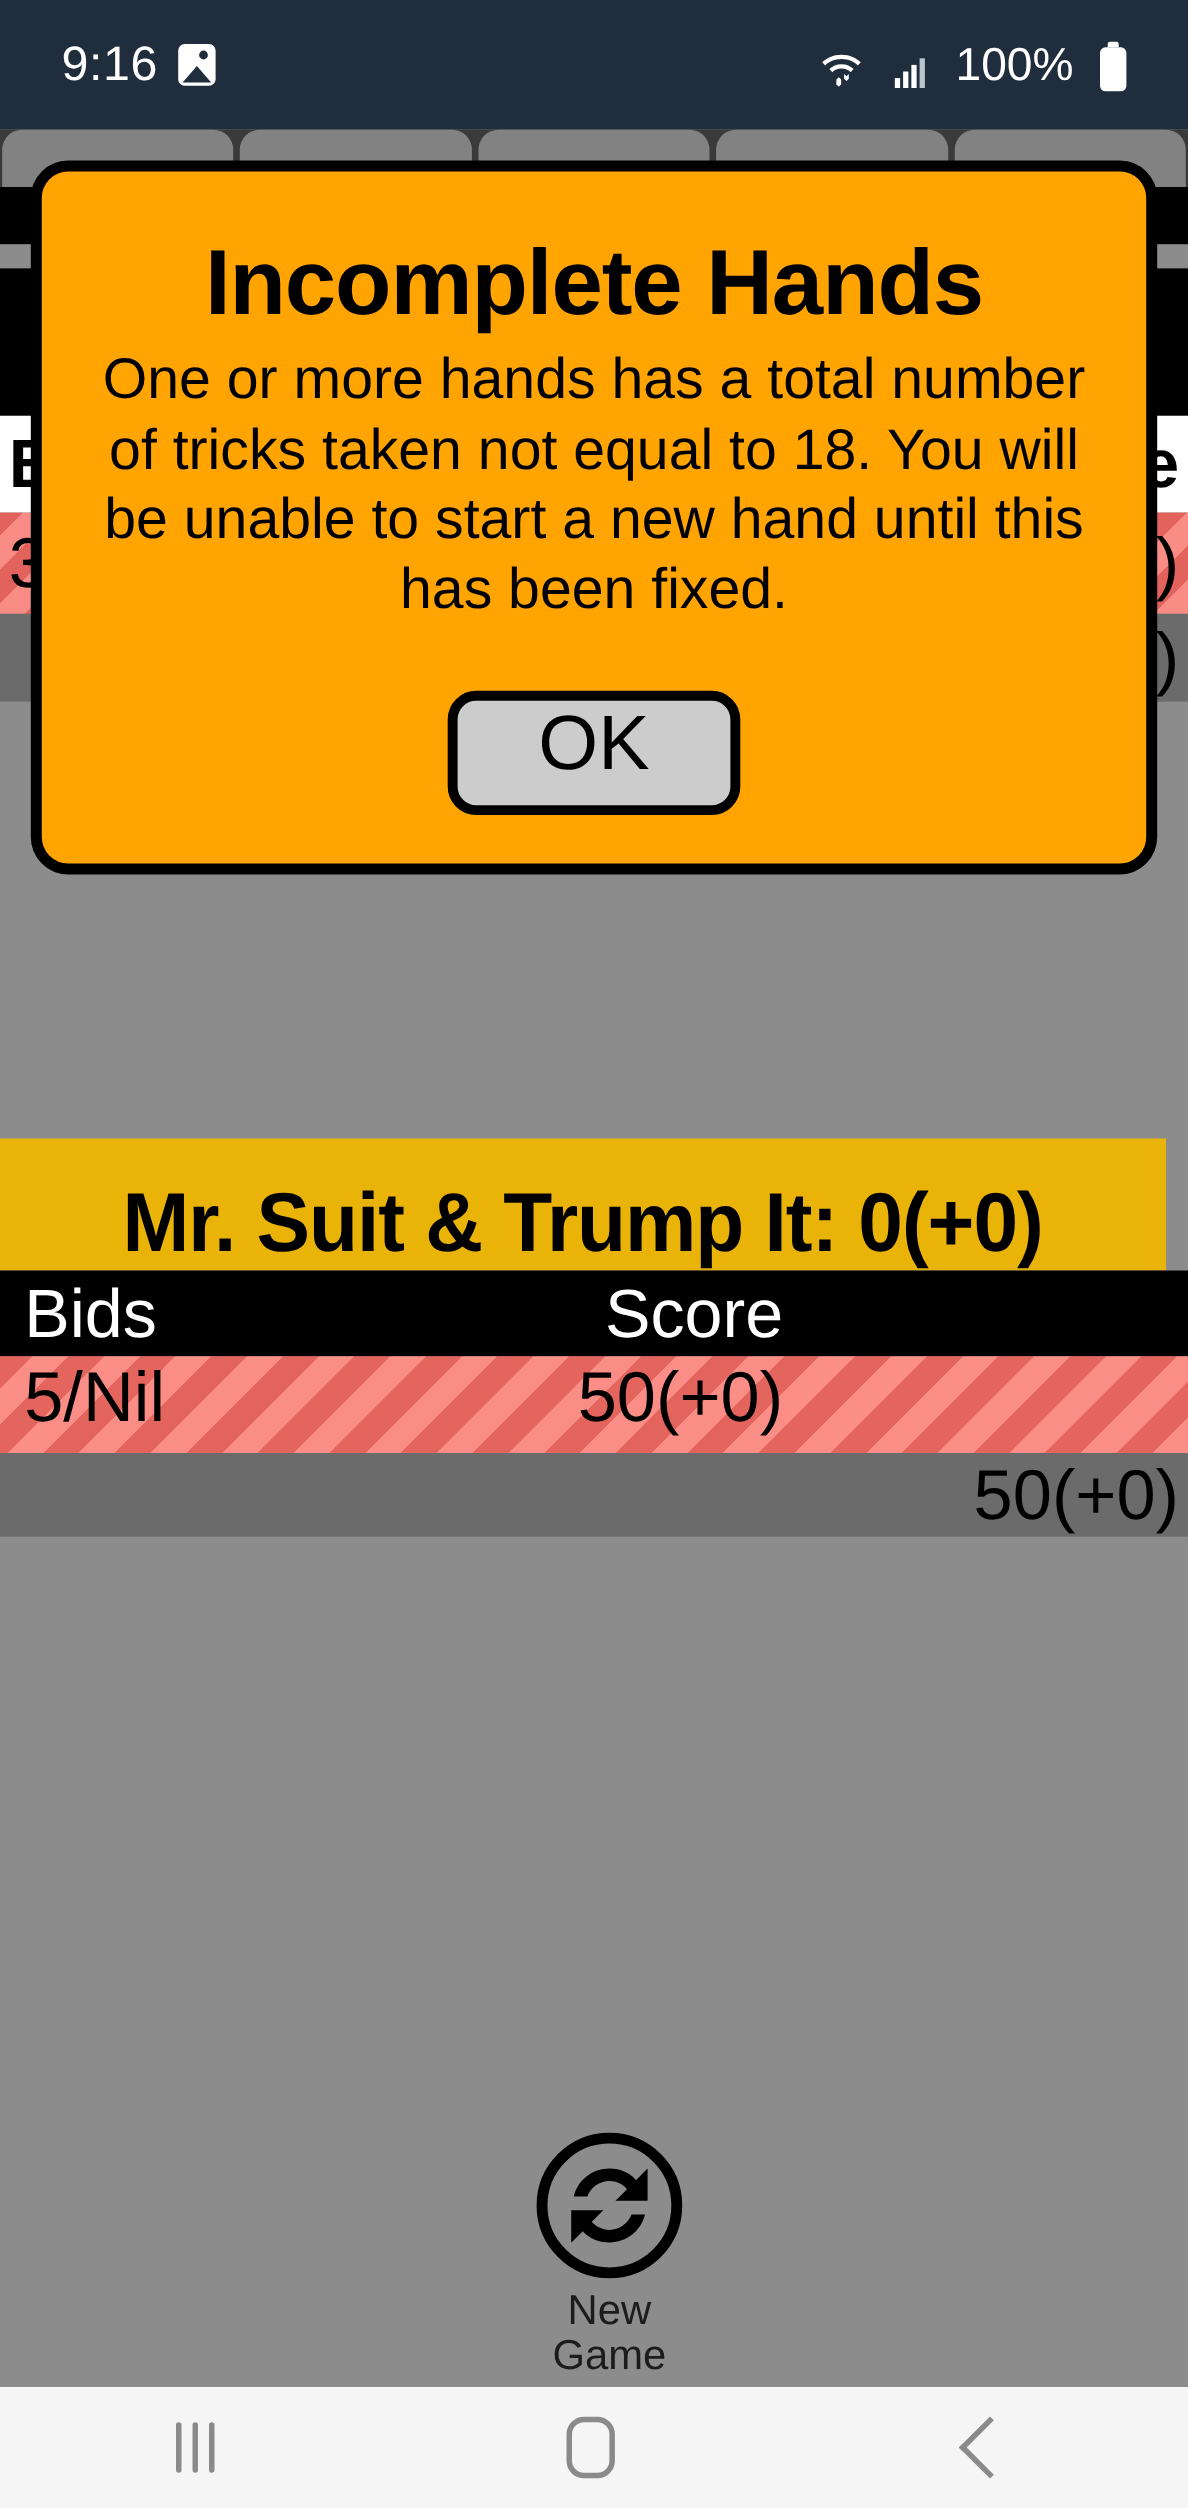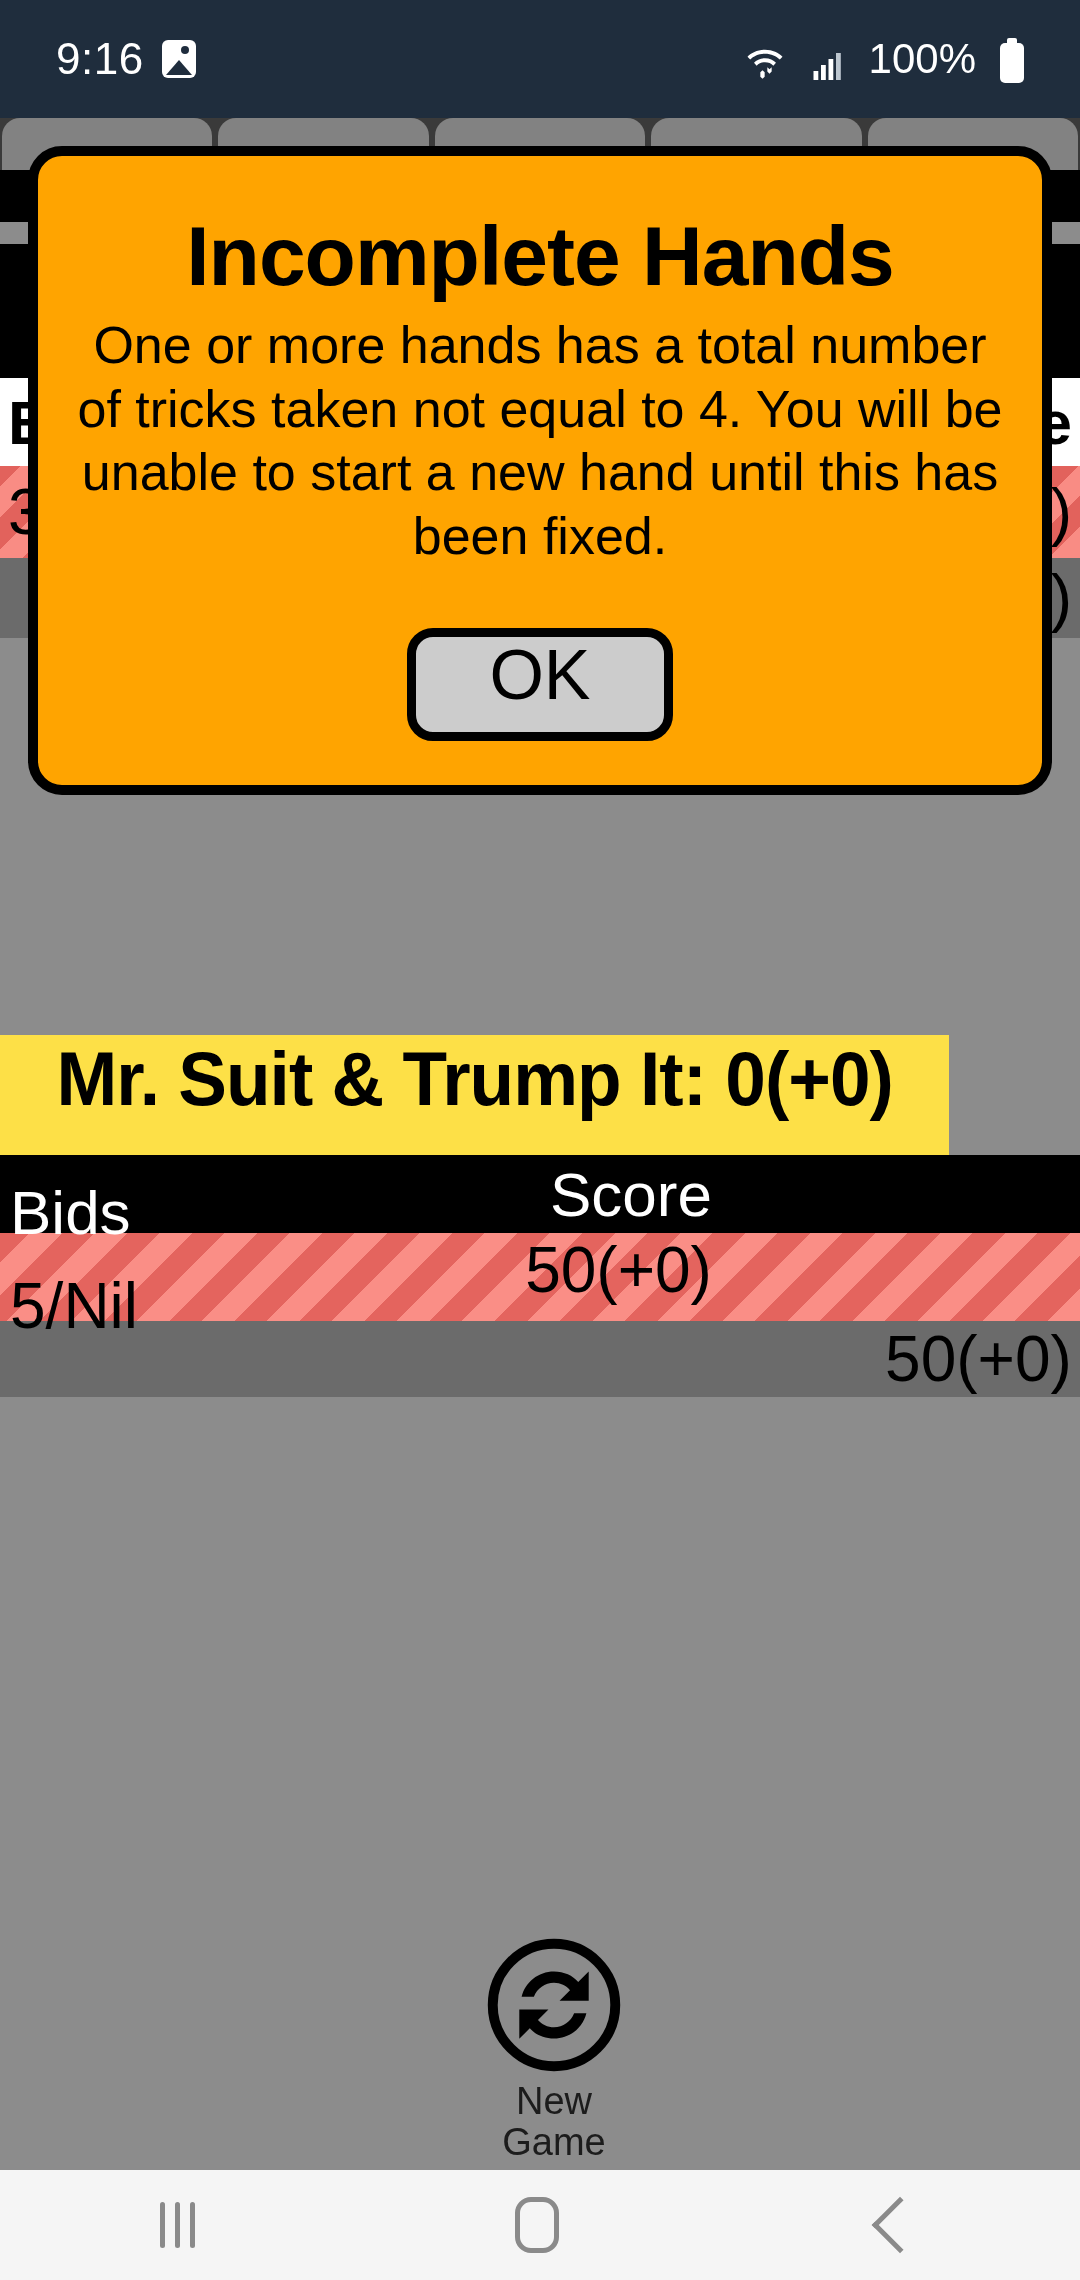"One or more hands has" div.dialog-message { text: 4 -> 18 }
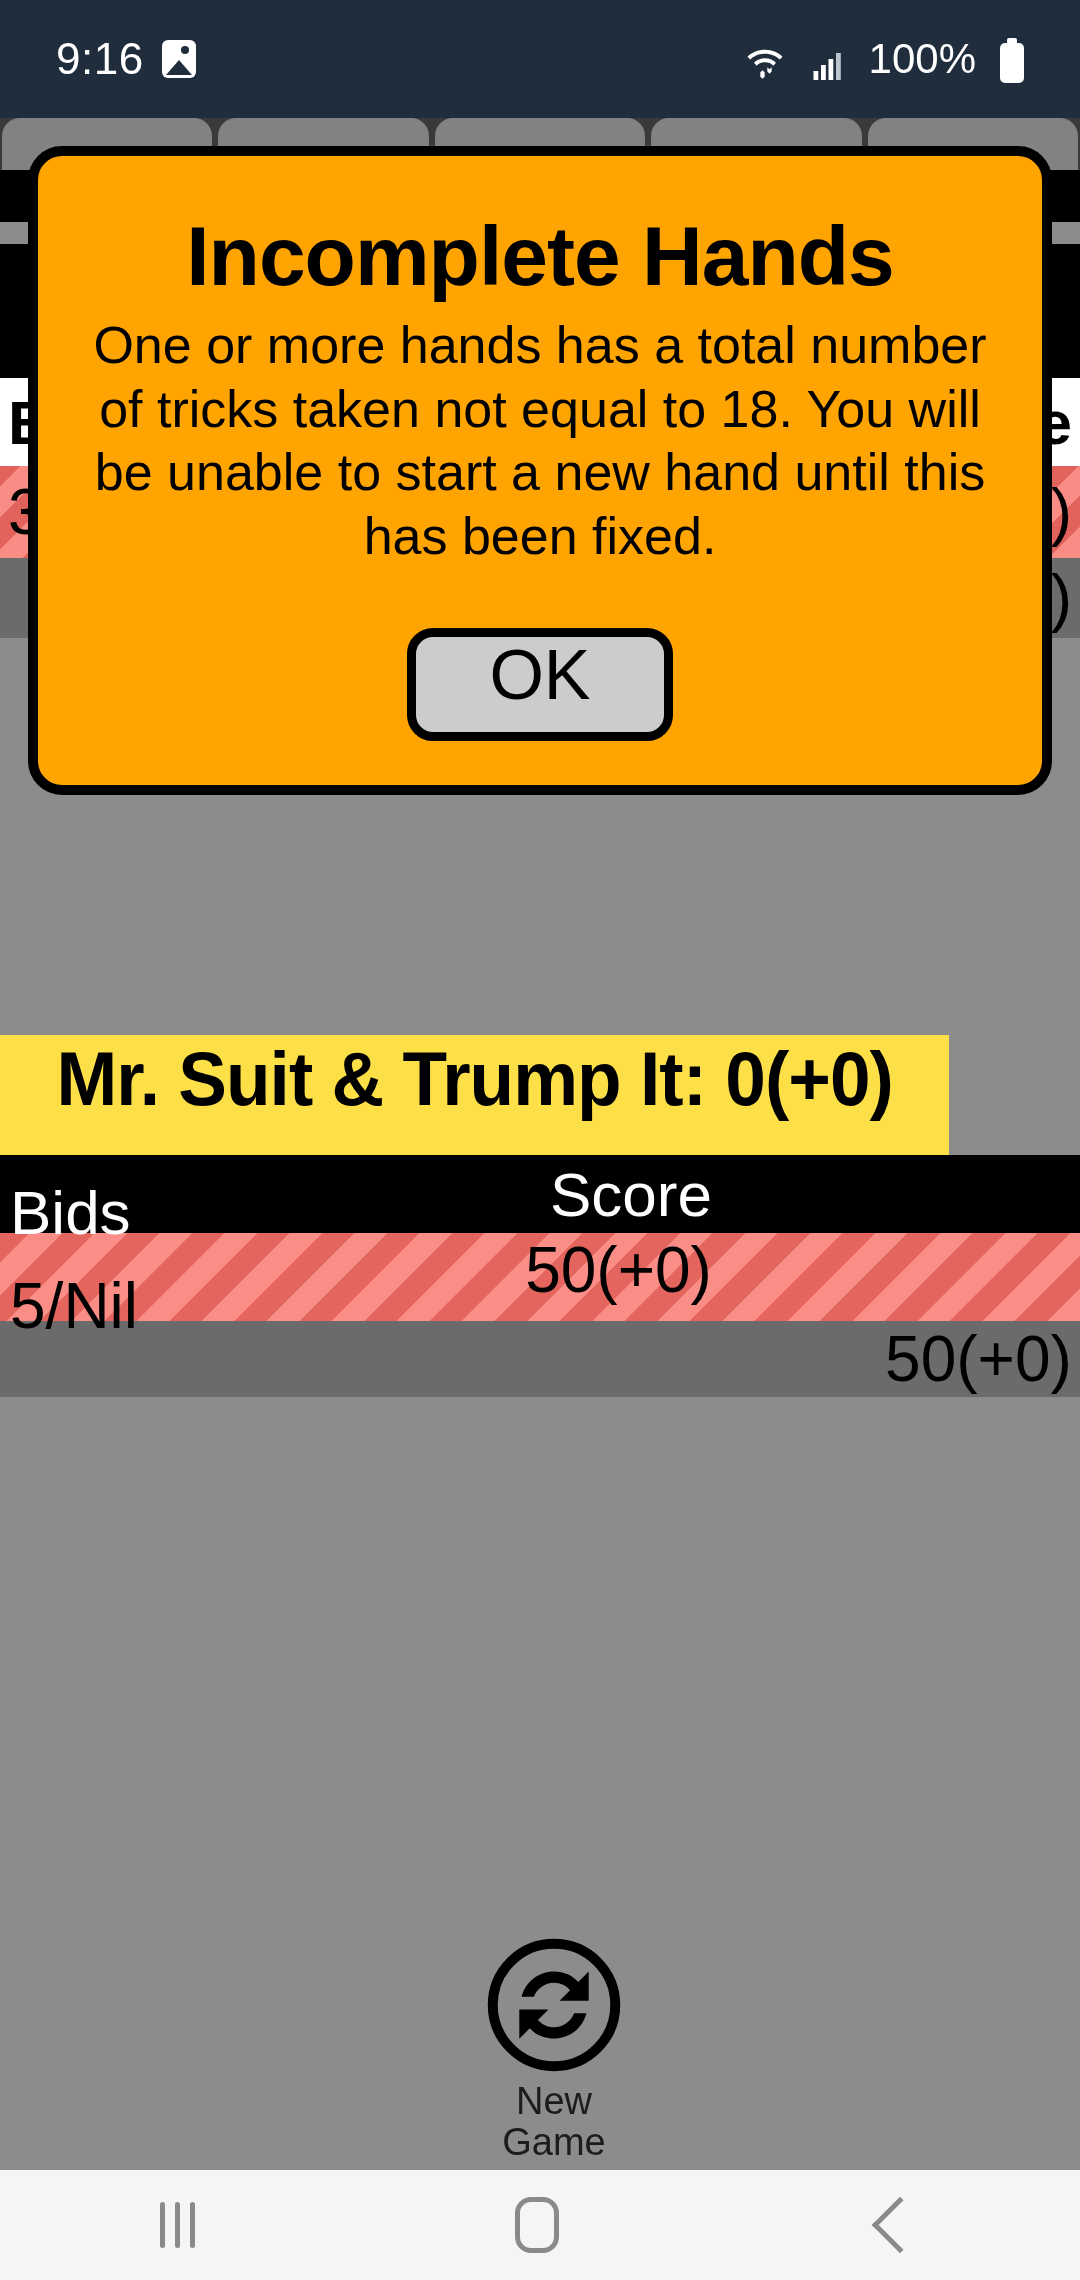"Mr. Suit & Trump It:" .score-title-bar { align-items: flex-start -> flex-end; background: #fde047 -> #eab308; width: 949px -> 1060px }
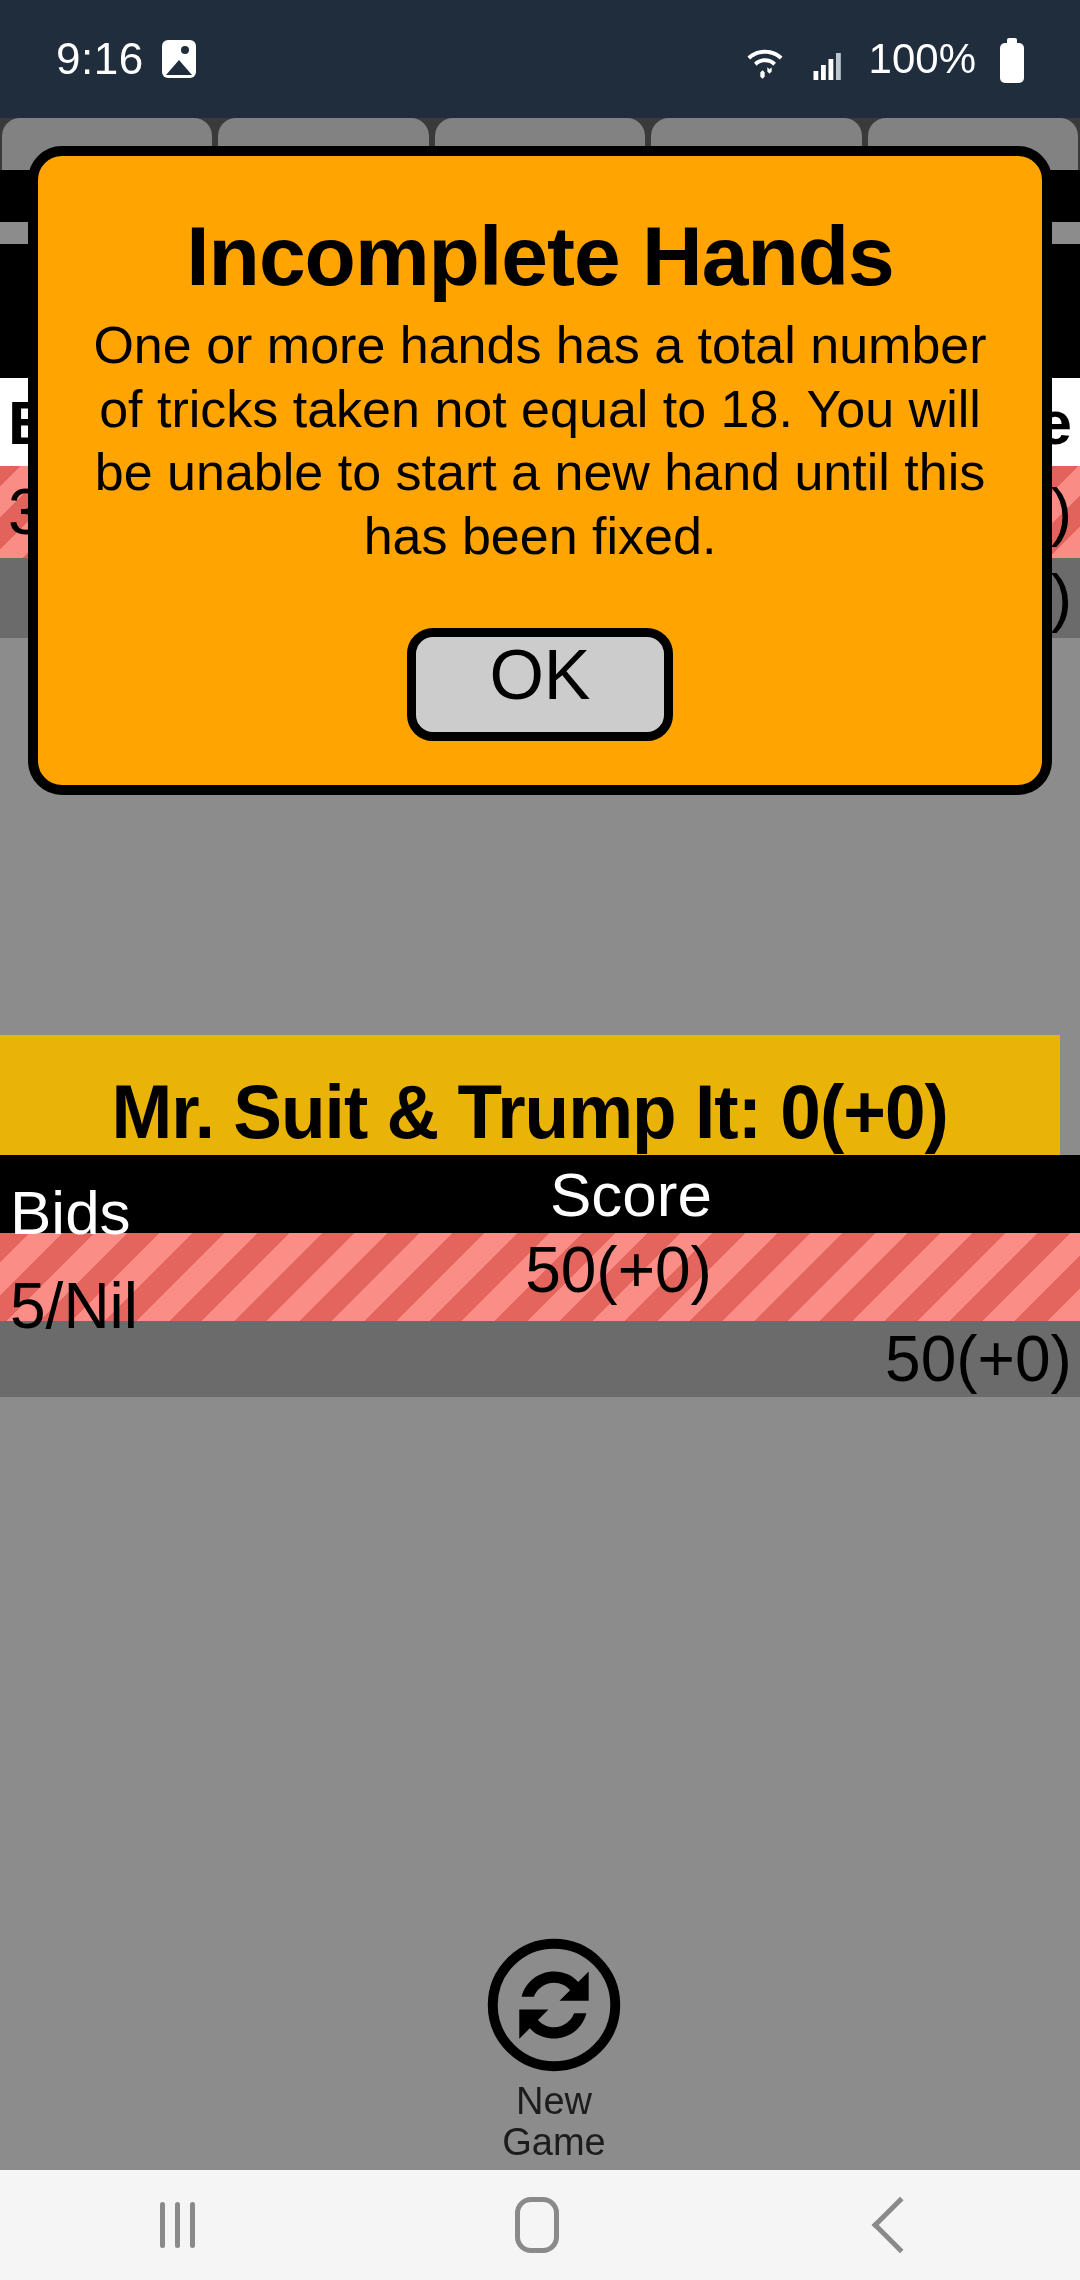"Bids" .col-bids { margin-top: 36px -> none; padding-left: 10px -> 22px }
